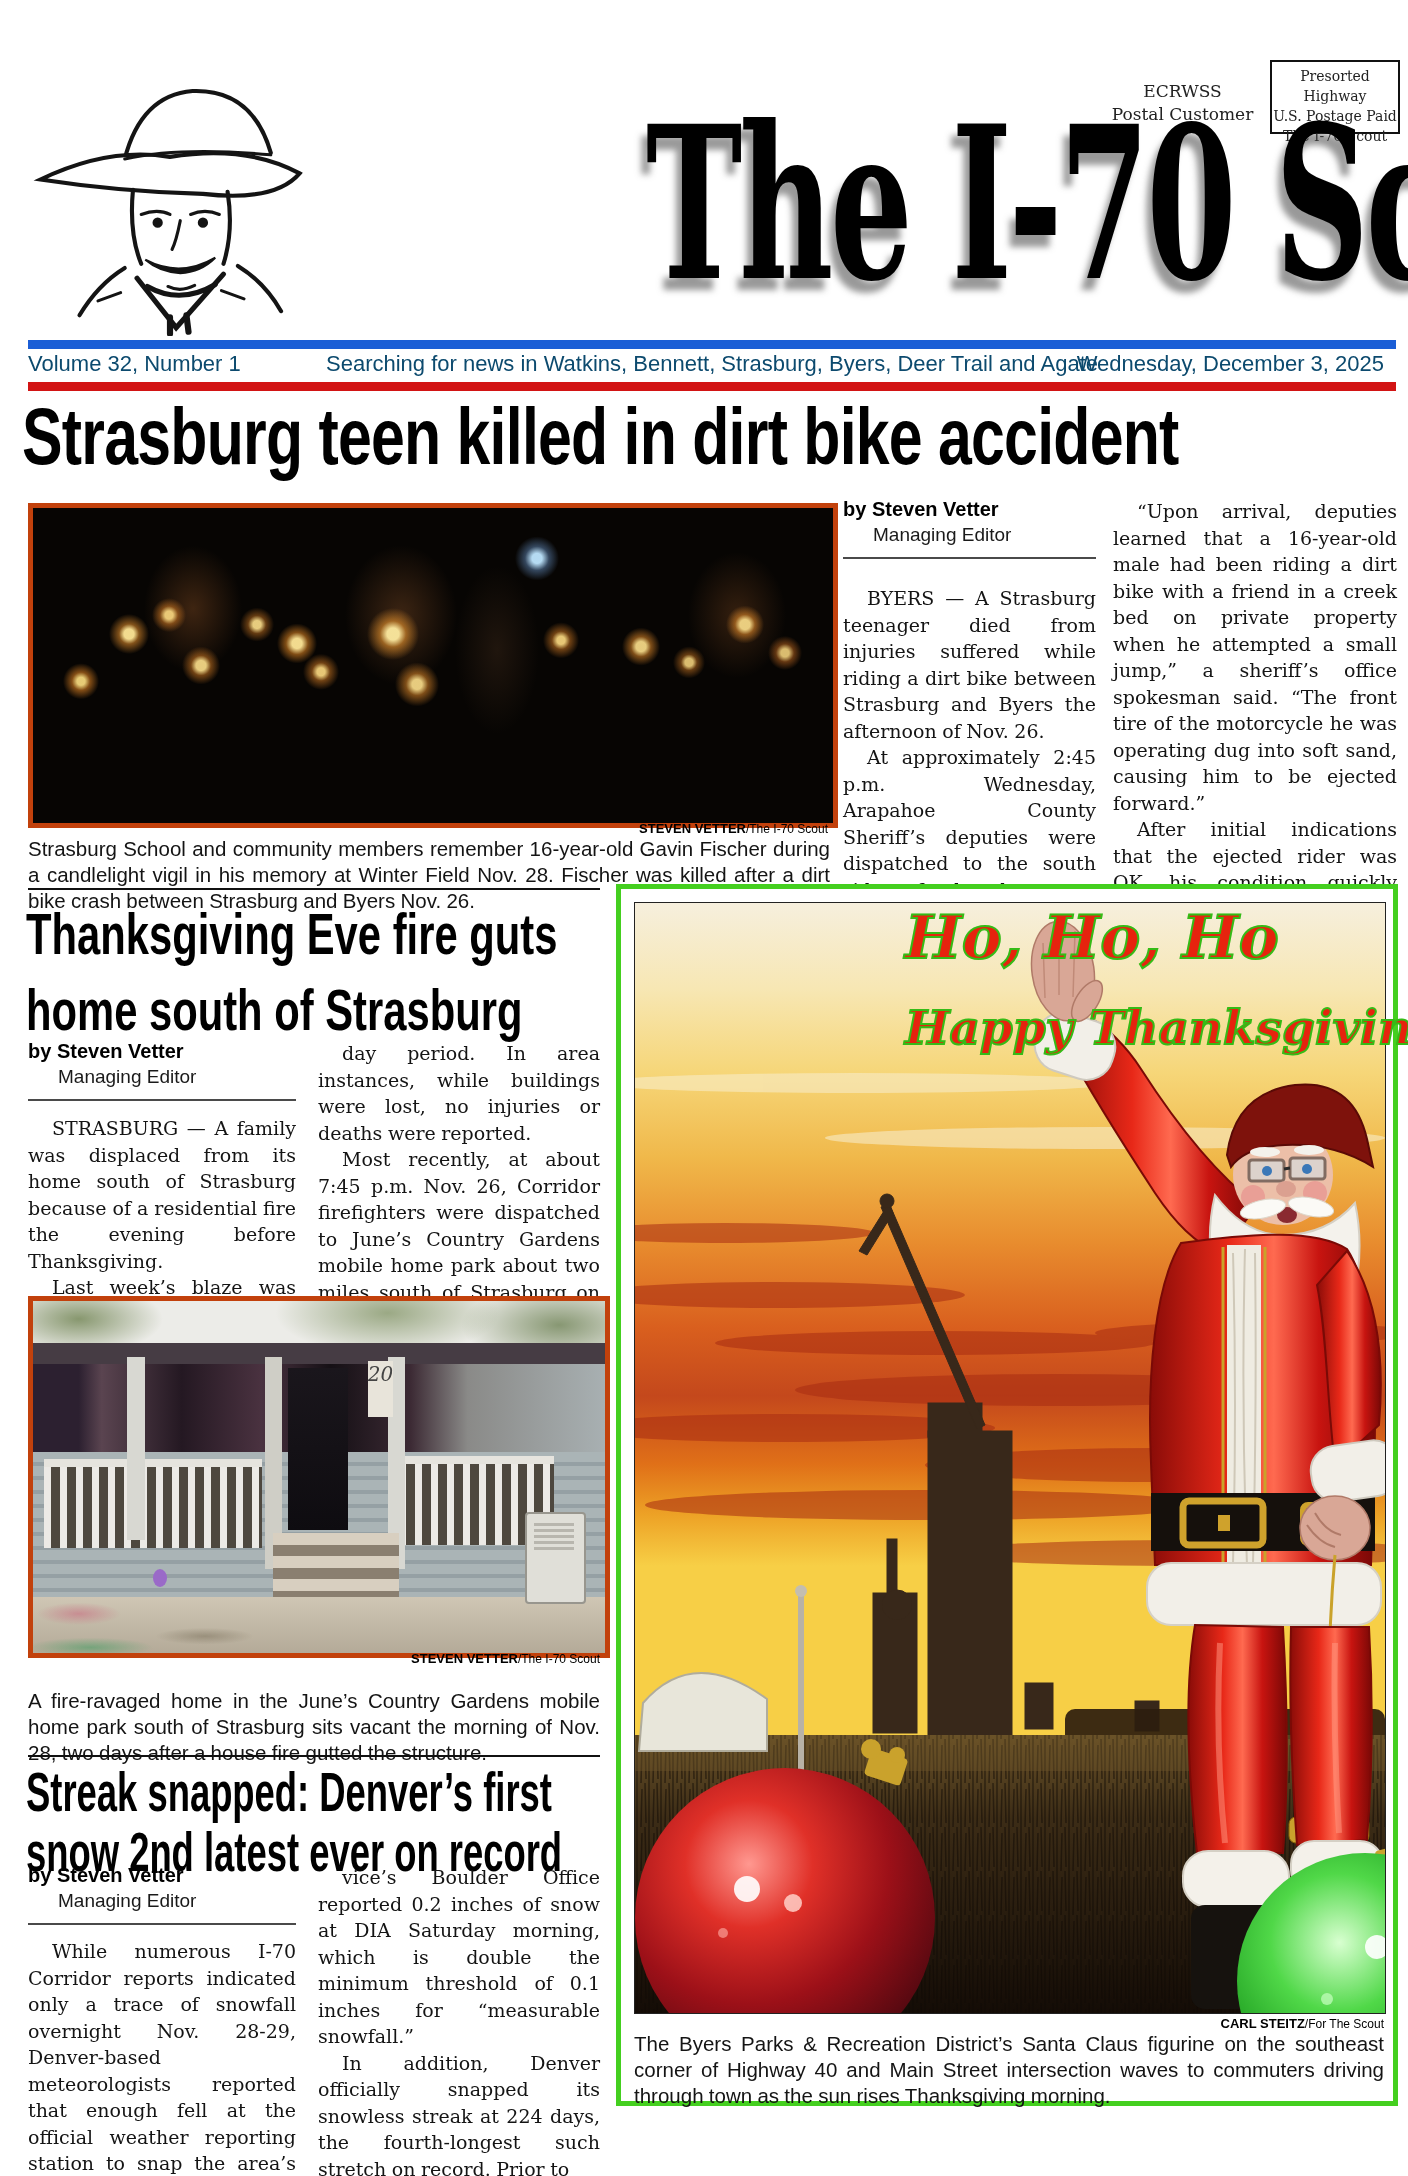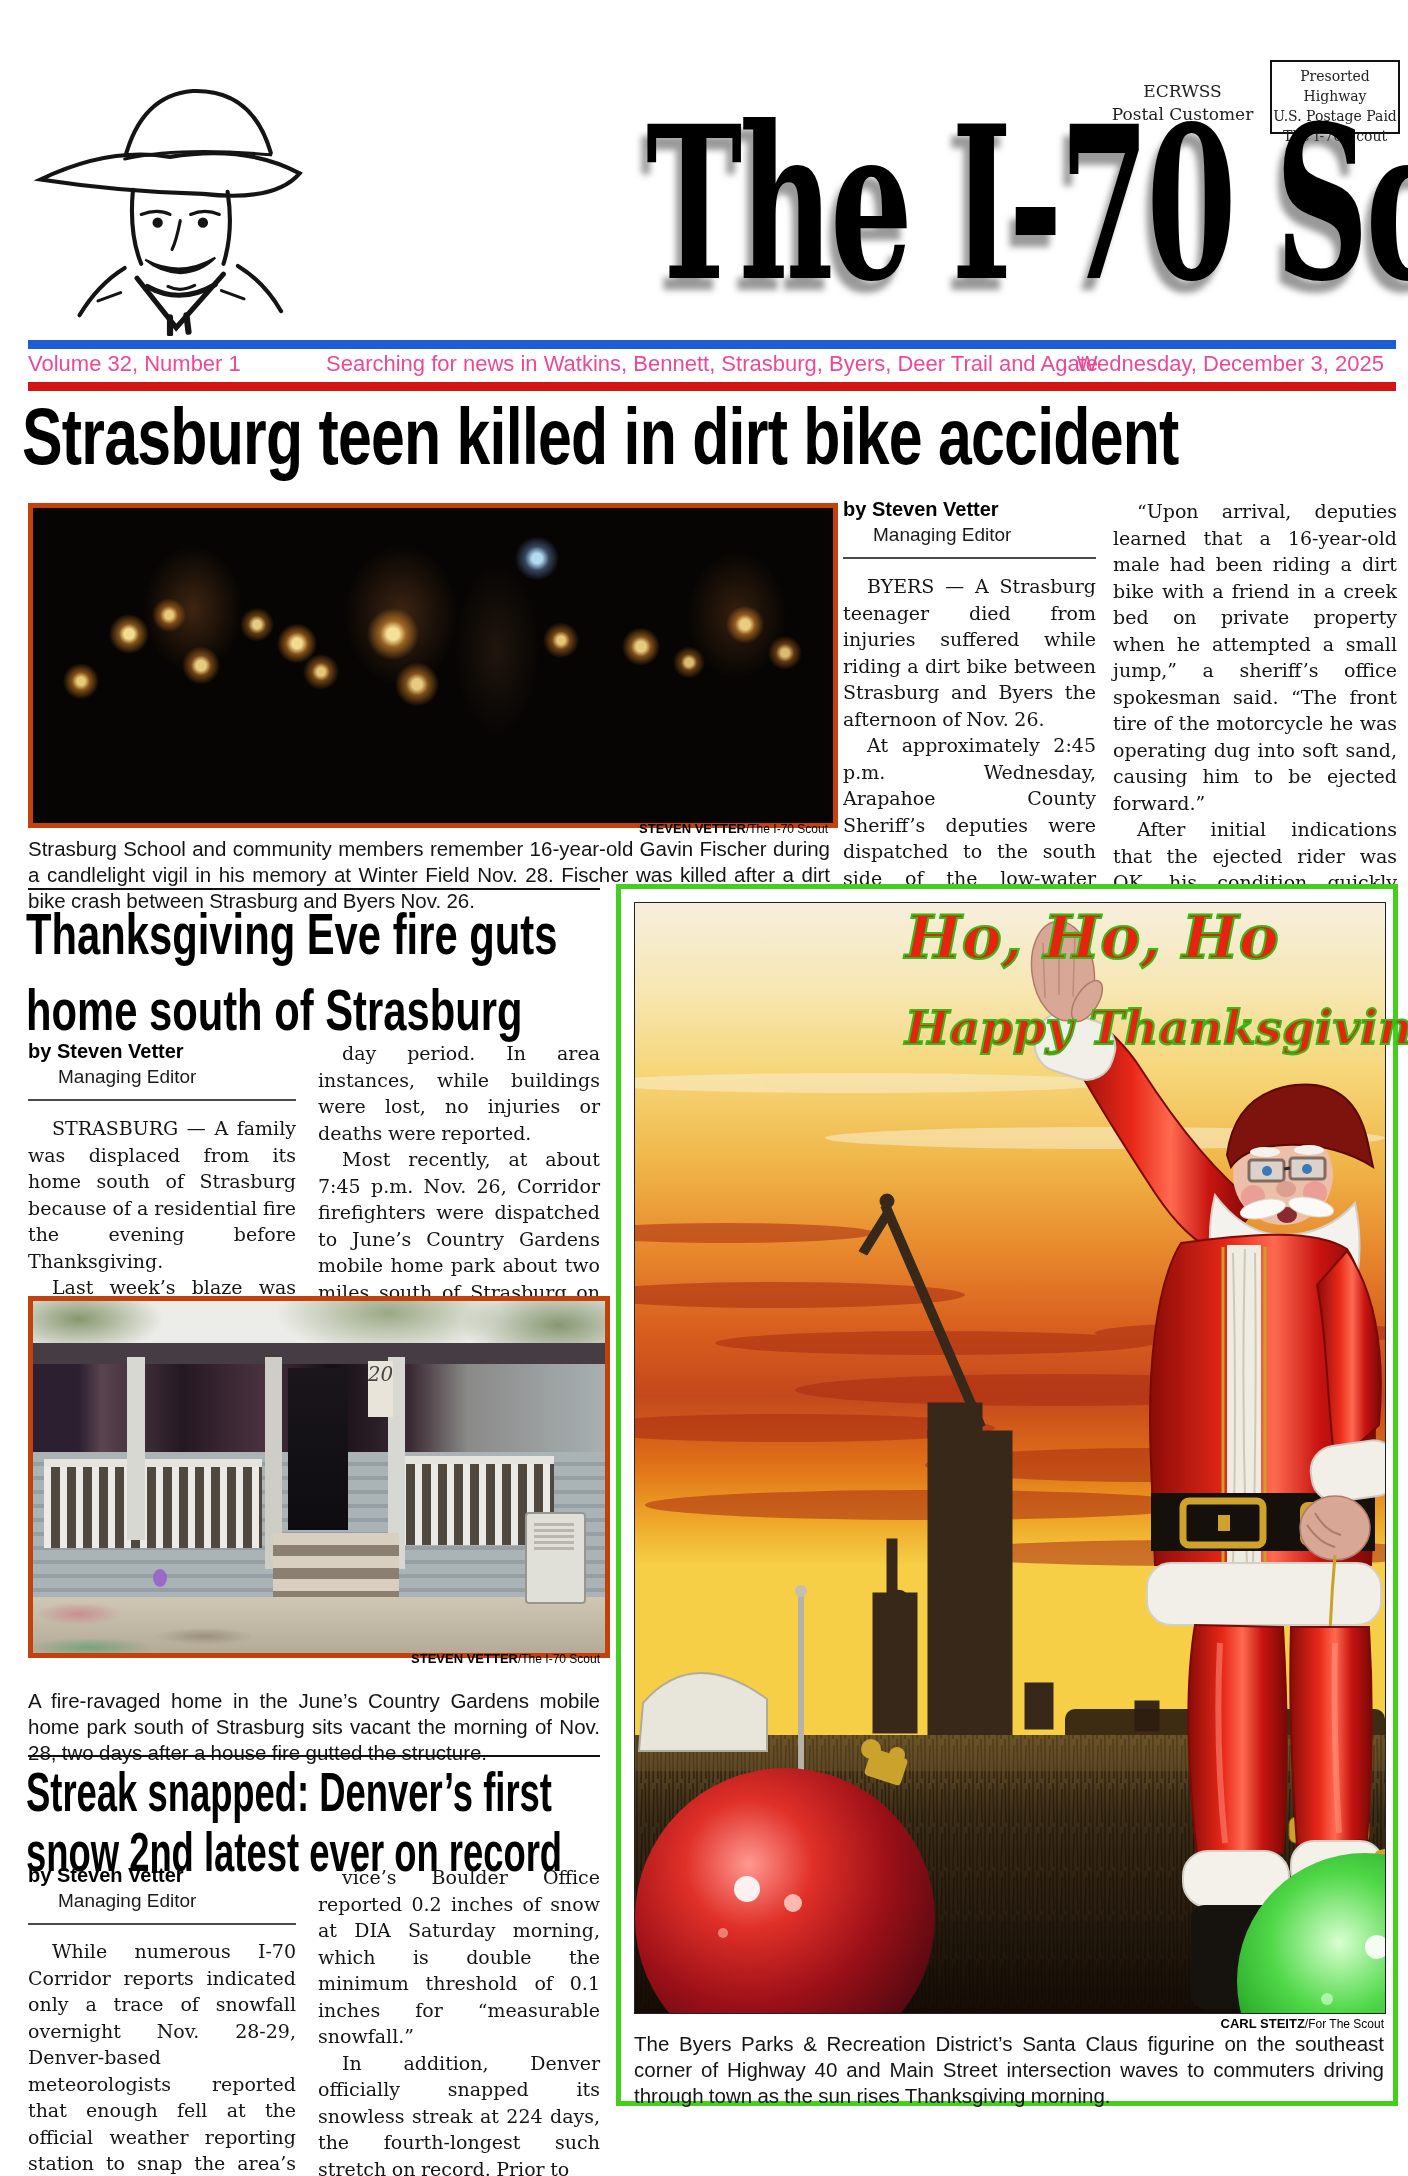"Volume 32, Number 1" .info-row { color: #ec4899 -> #0c4a6e }
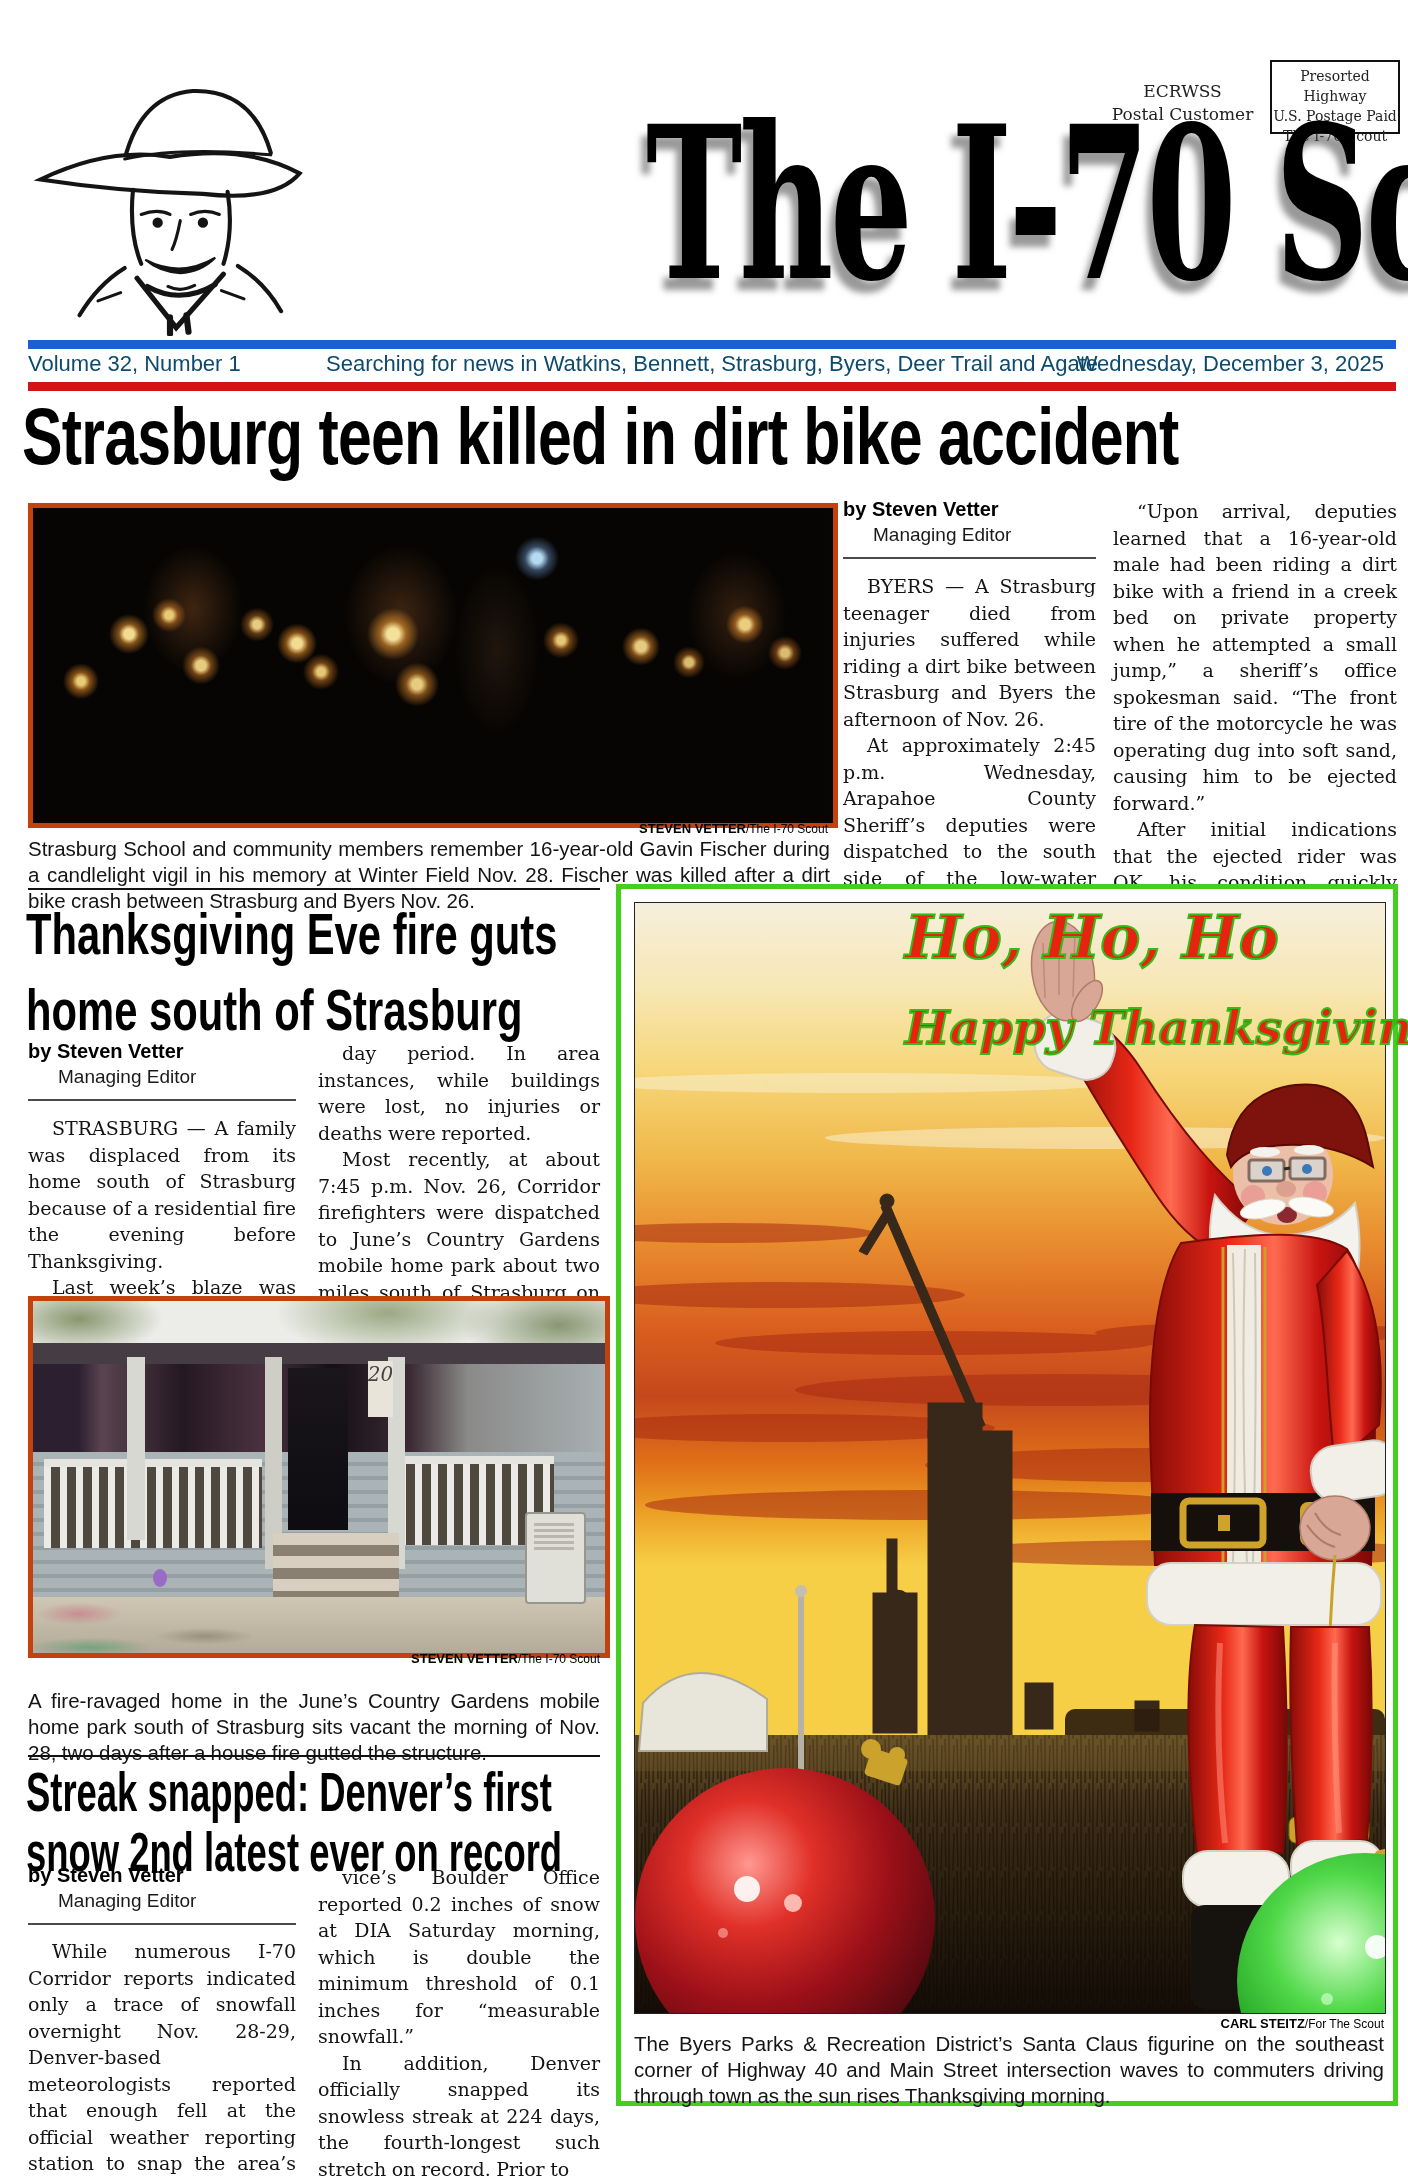"BYERS — A Strasburg teenager" div.bodytext { margin-top: 14px -> 26px }
